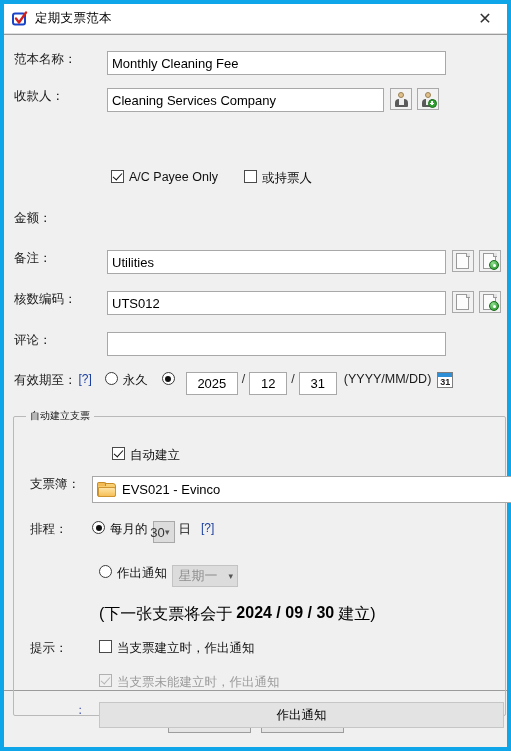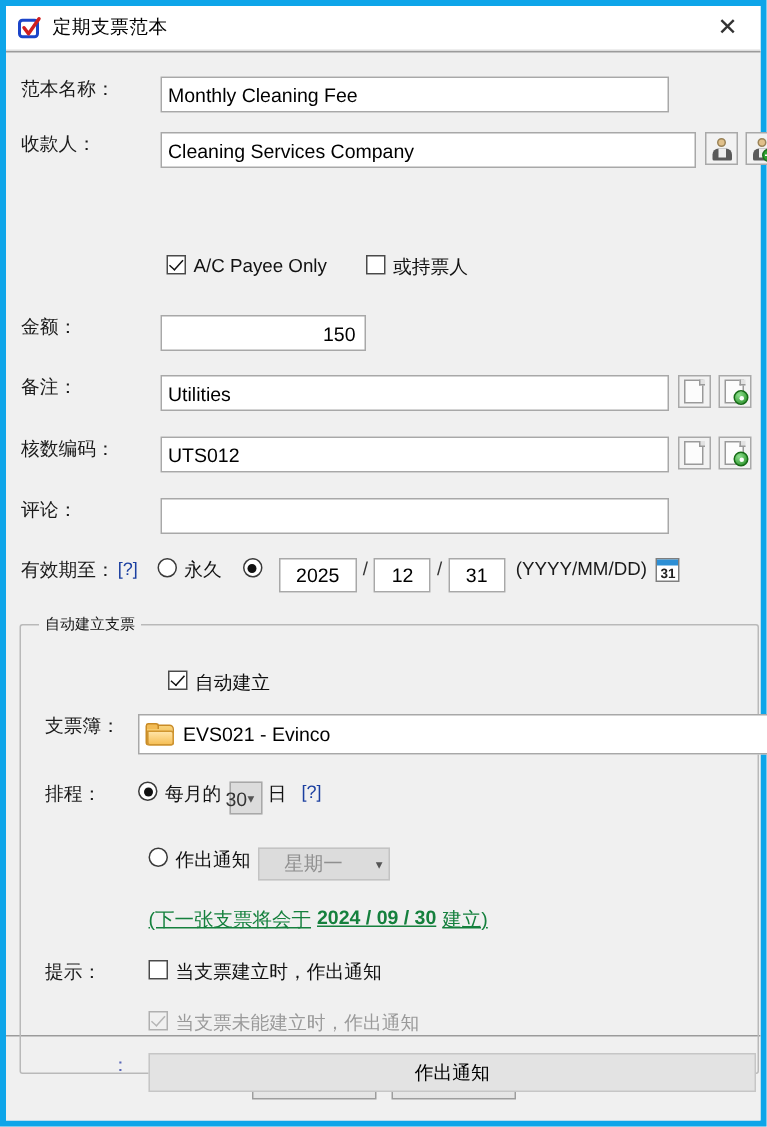"Cleaning Services Company" input.tf { width: 357px -> 277px }
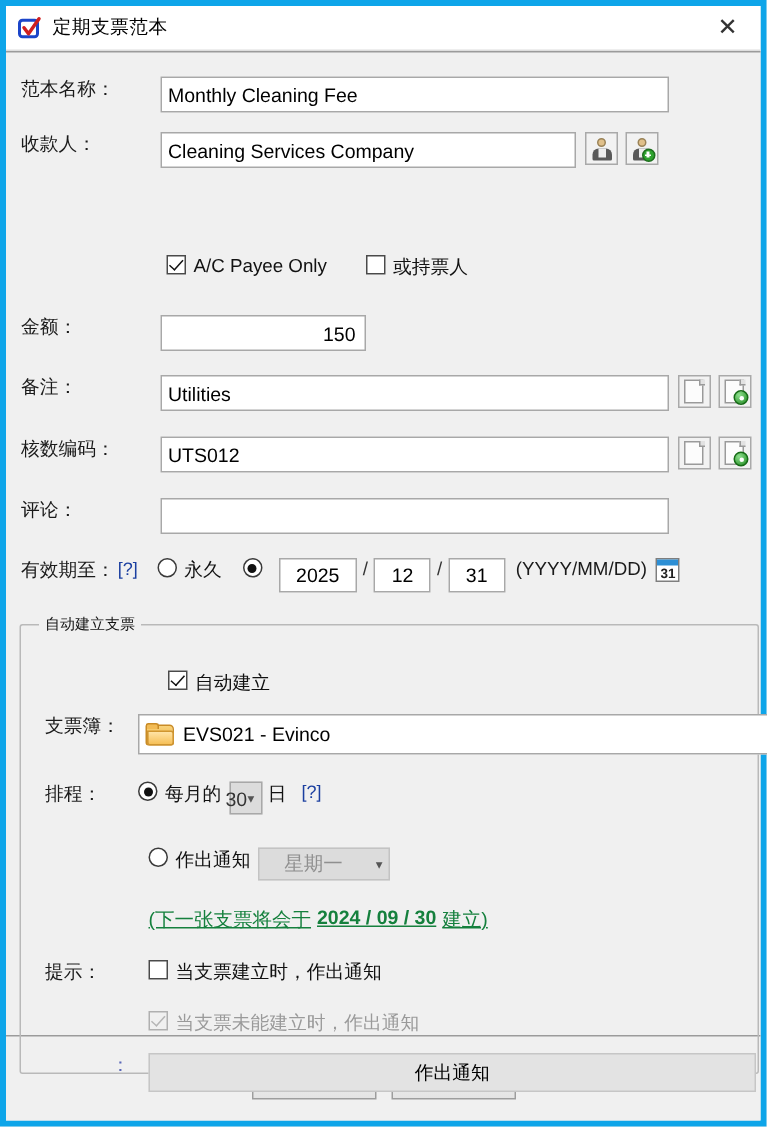"150" input.tf { html: <input> -> none }
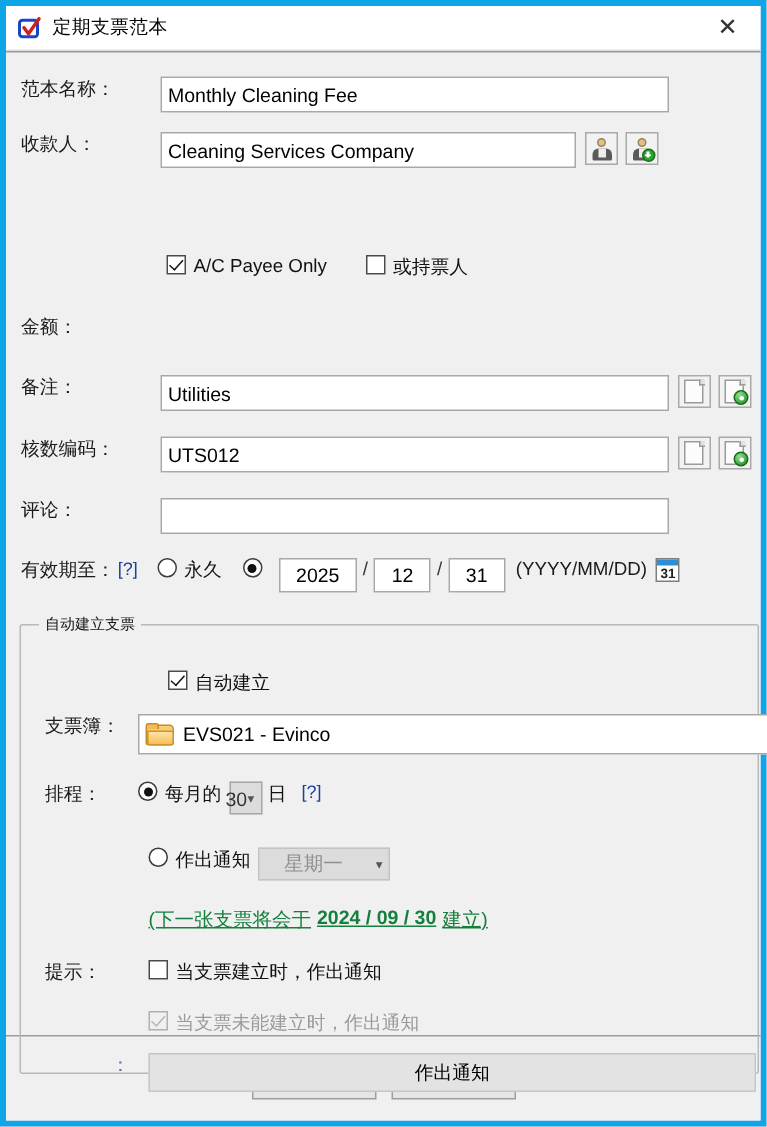"星期一" span.smallcombo { width: 88px -> 66px }
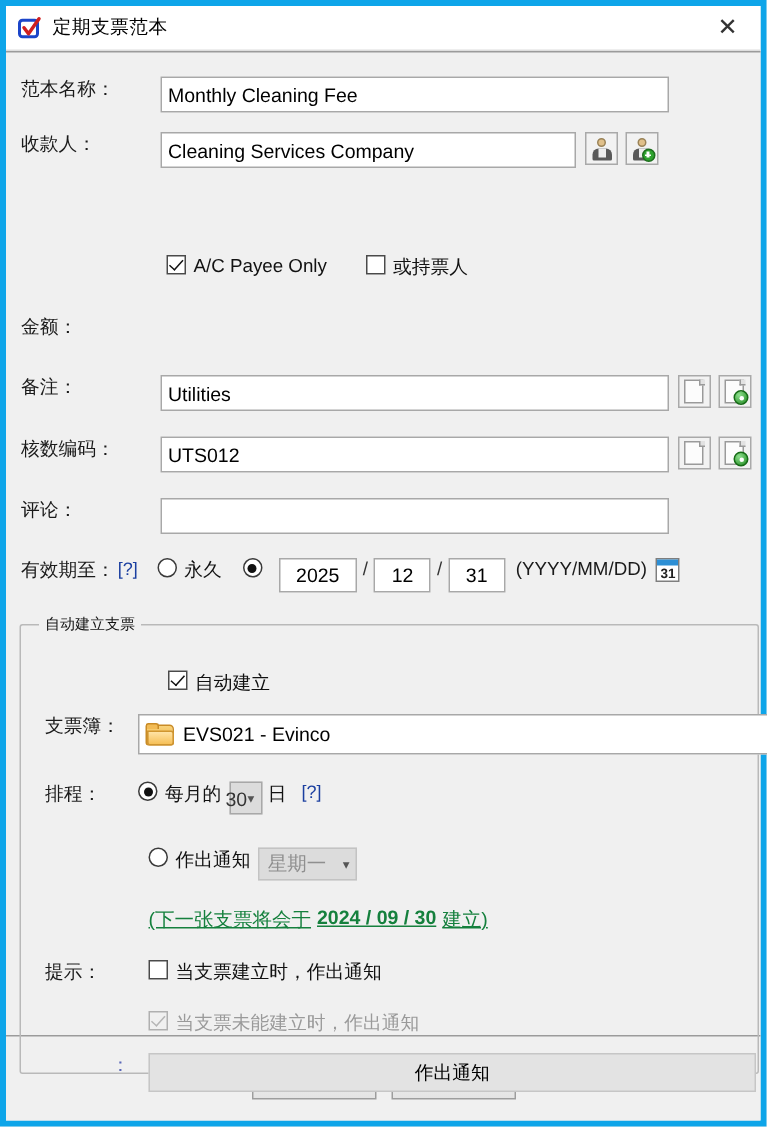"(下一张支票将会于" .nextinfo { color: #15803d -> #000000; font-size: 13px -> 16px; text-decoration: underline -> none }
